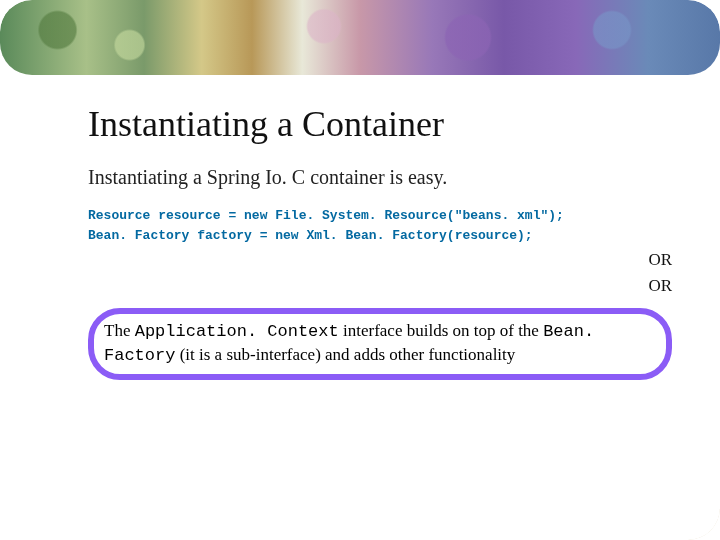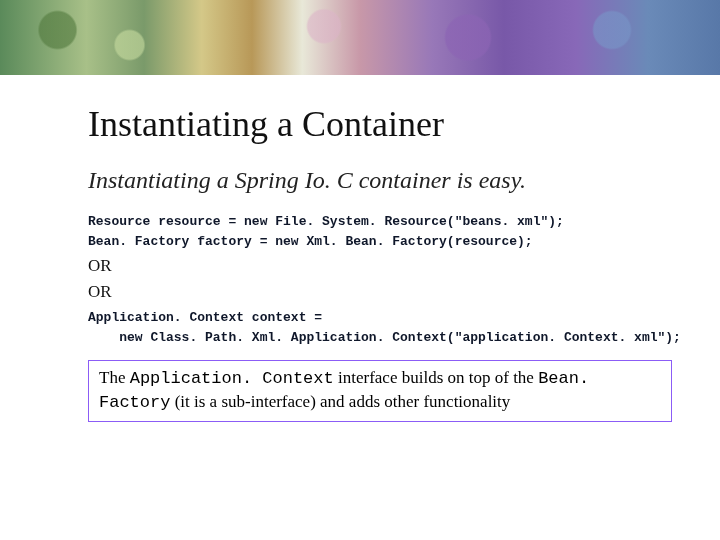"Instantiating a Container" * { border-radius: none -> 32px }
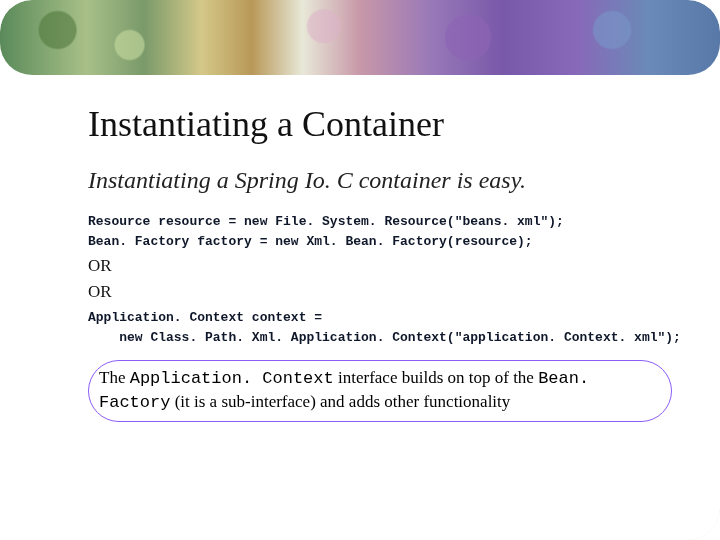"Instantiating a Spring Io. C" .desc { font-size: 24px -> 20px; font-style: italic -> none }
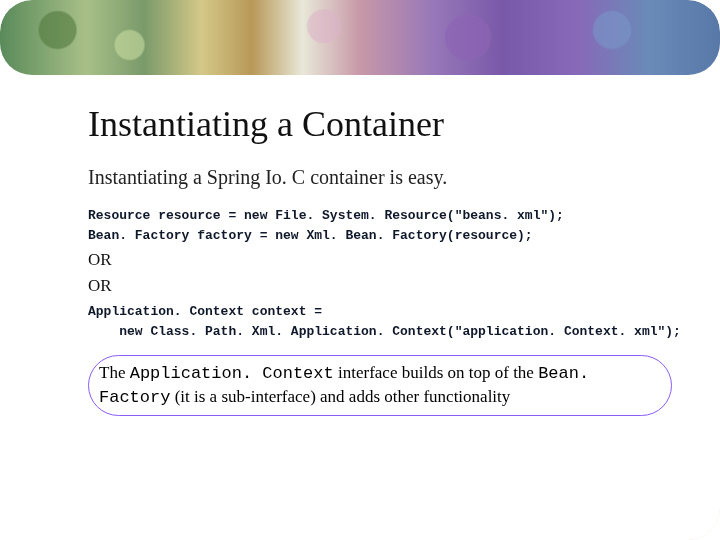"Resource resource = new File." .code { color: #0f172a -> #0369a1 }
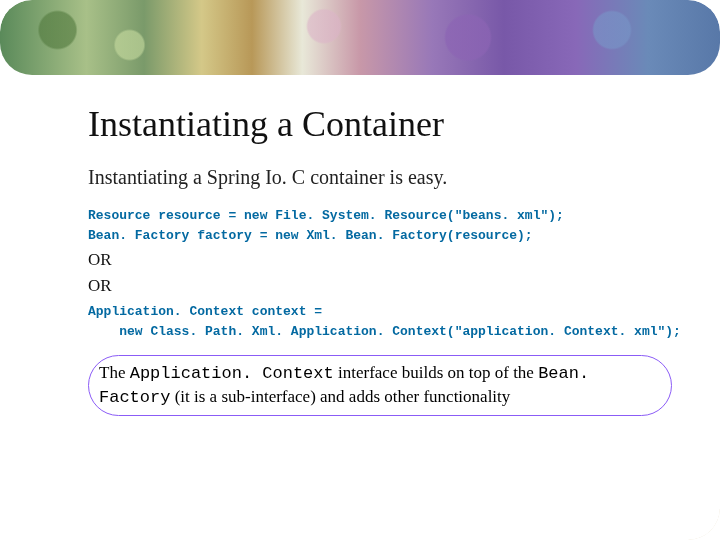"OR" .or { text-align: left -> right }
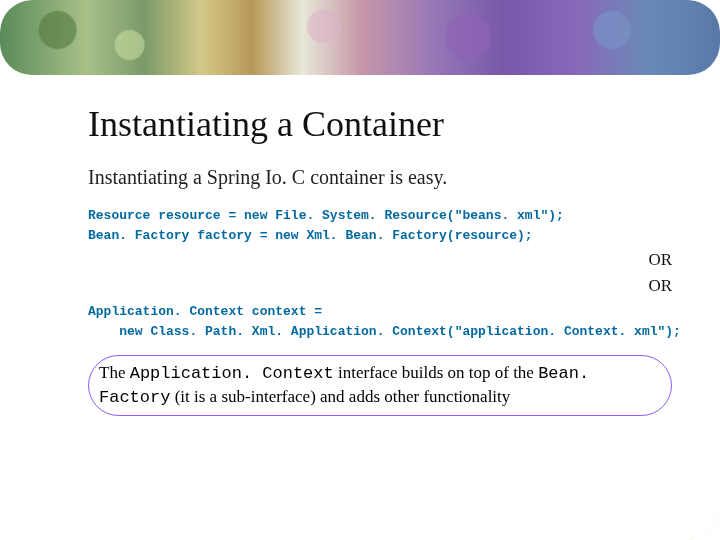"Application. Context context = new" div.code { html: <div><span>Application. Context context =</span> <span> new Class. Path. Xml. Application. Context("application. Context. xml");</span></div> -> none }
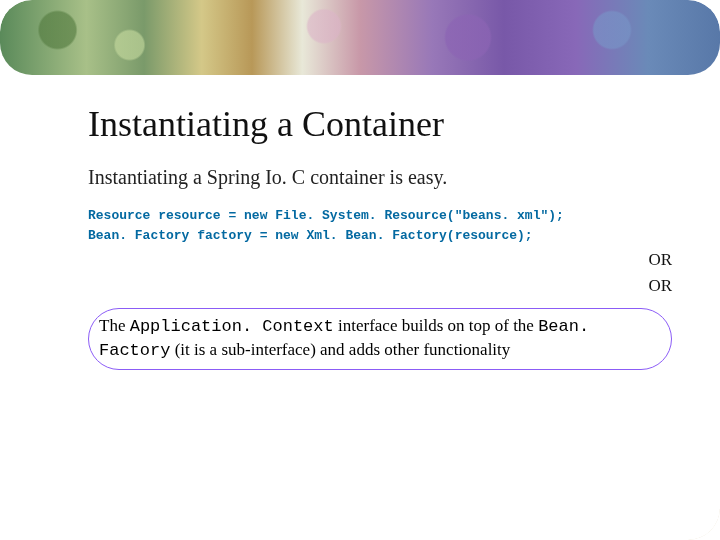"The Application. Context interface" .note { border: 1px solid #8b5cf6 -> 6px solid #8b5cf6 }
